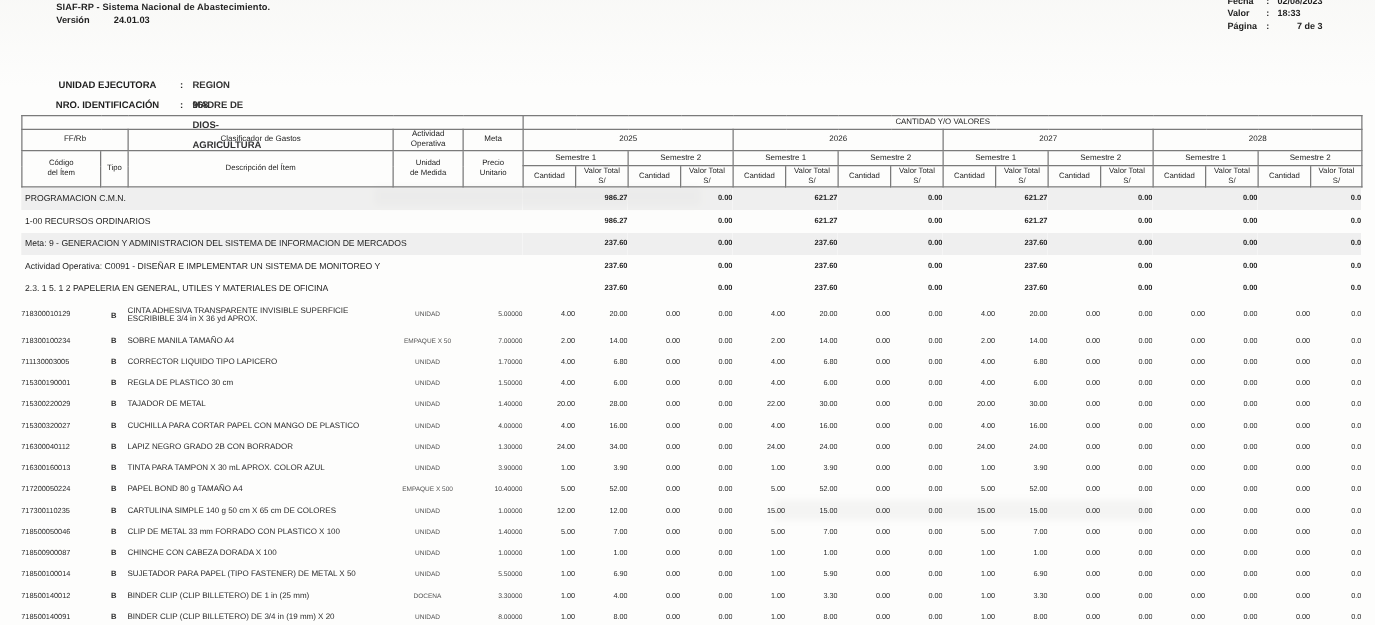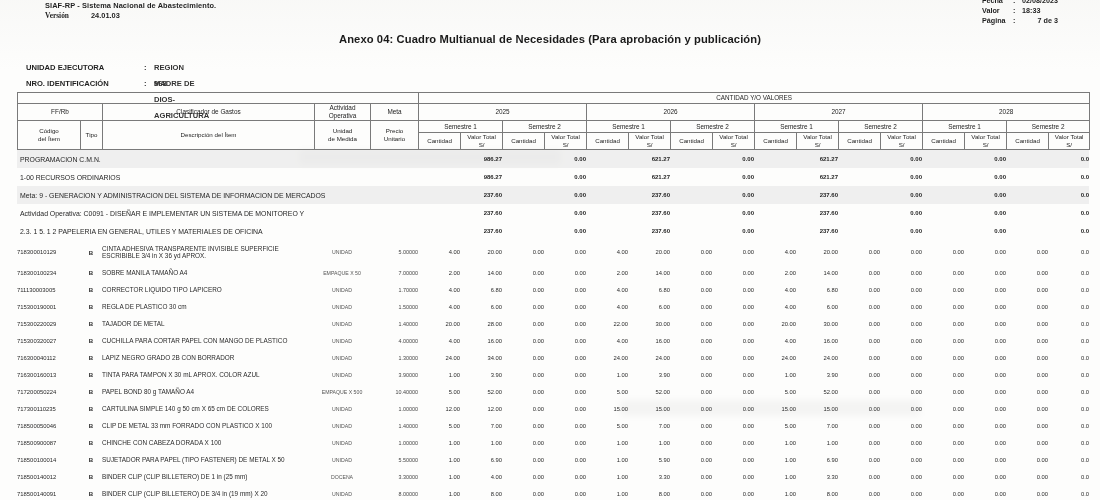"Versión" .sys-version-label { font-family: Liberation Serif, serif -> none }
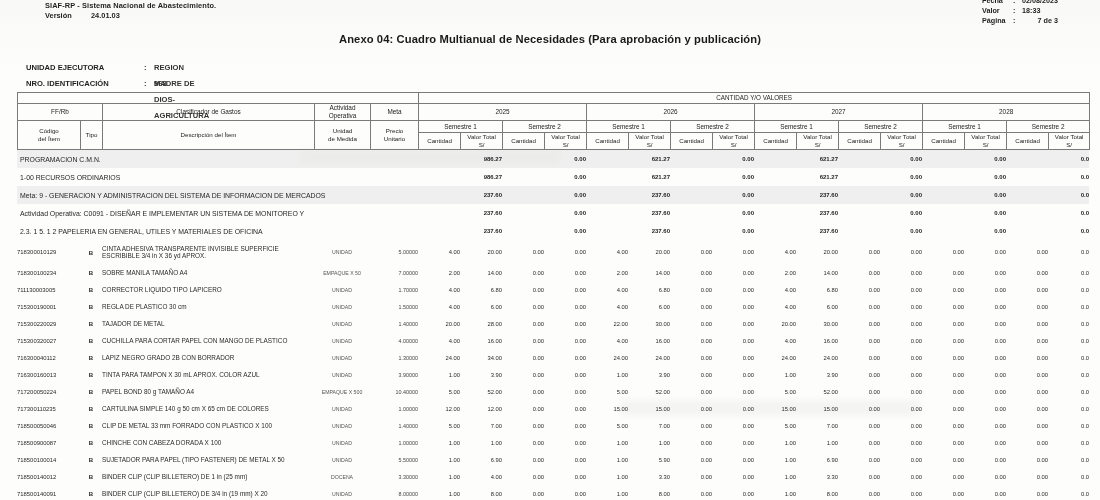"Anexo 04: Cuadro Multianual de" div.doc-title { html: <div>Anexo 04: Cuadro Multianual de Necesidades (Para aprobación y publicación)</div> -> none }
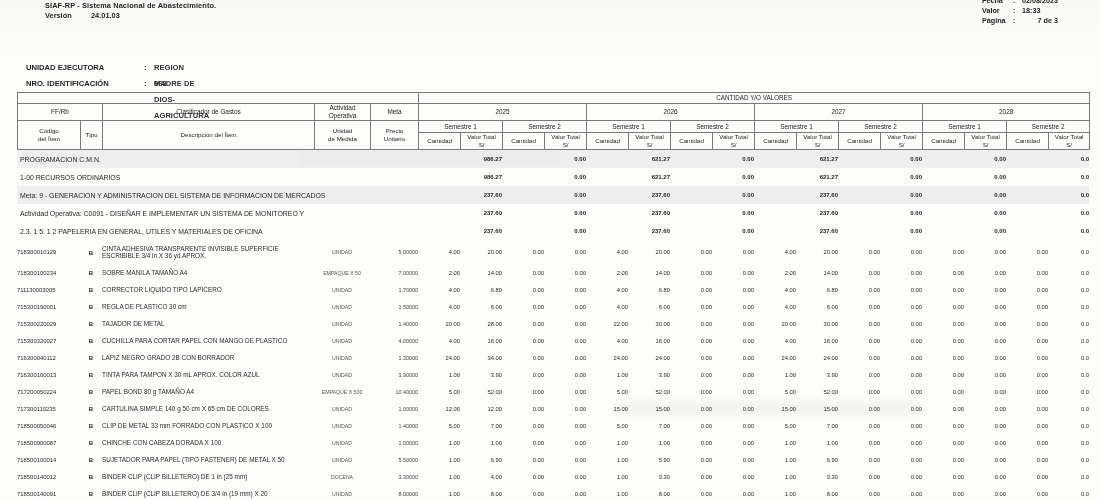"UNIDAD EJECUTORA" .info-key { text-align: none -> center }
